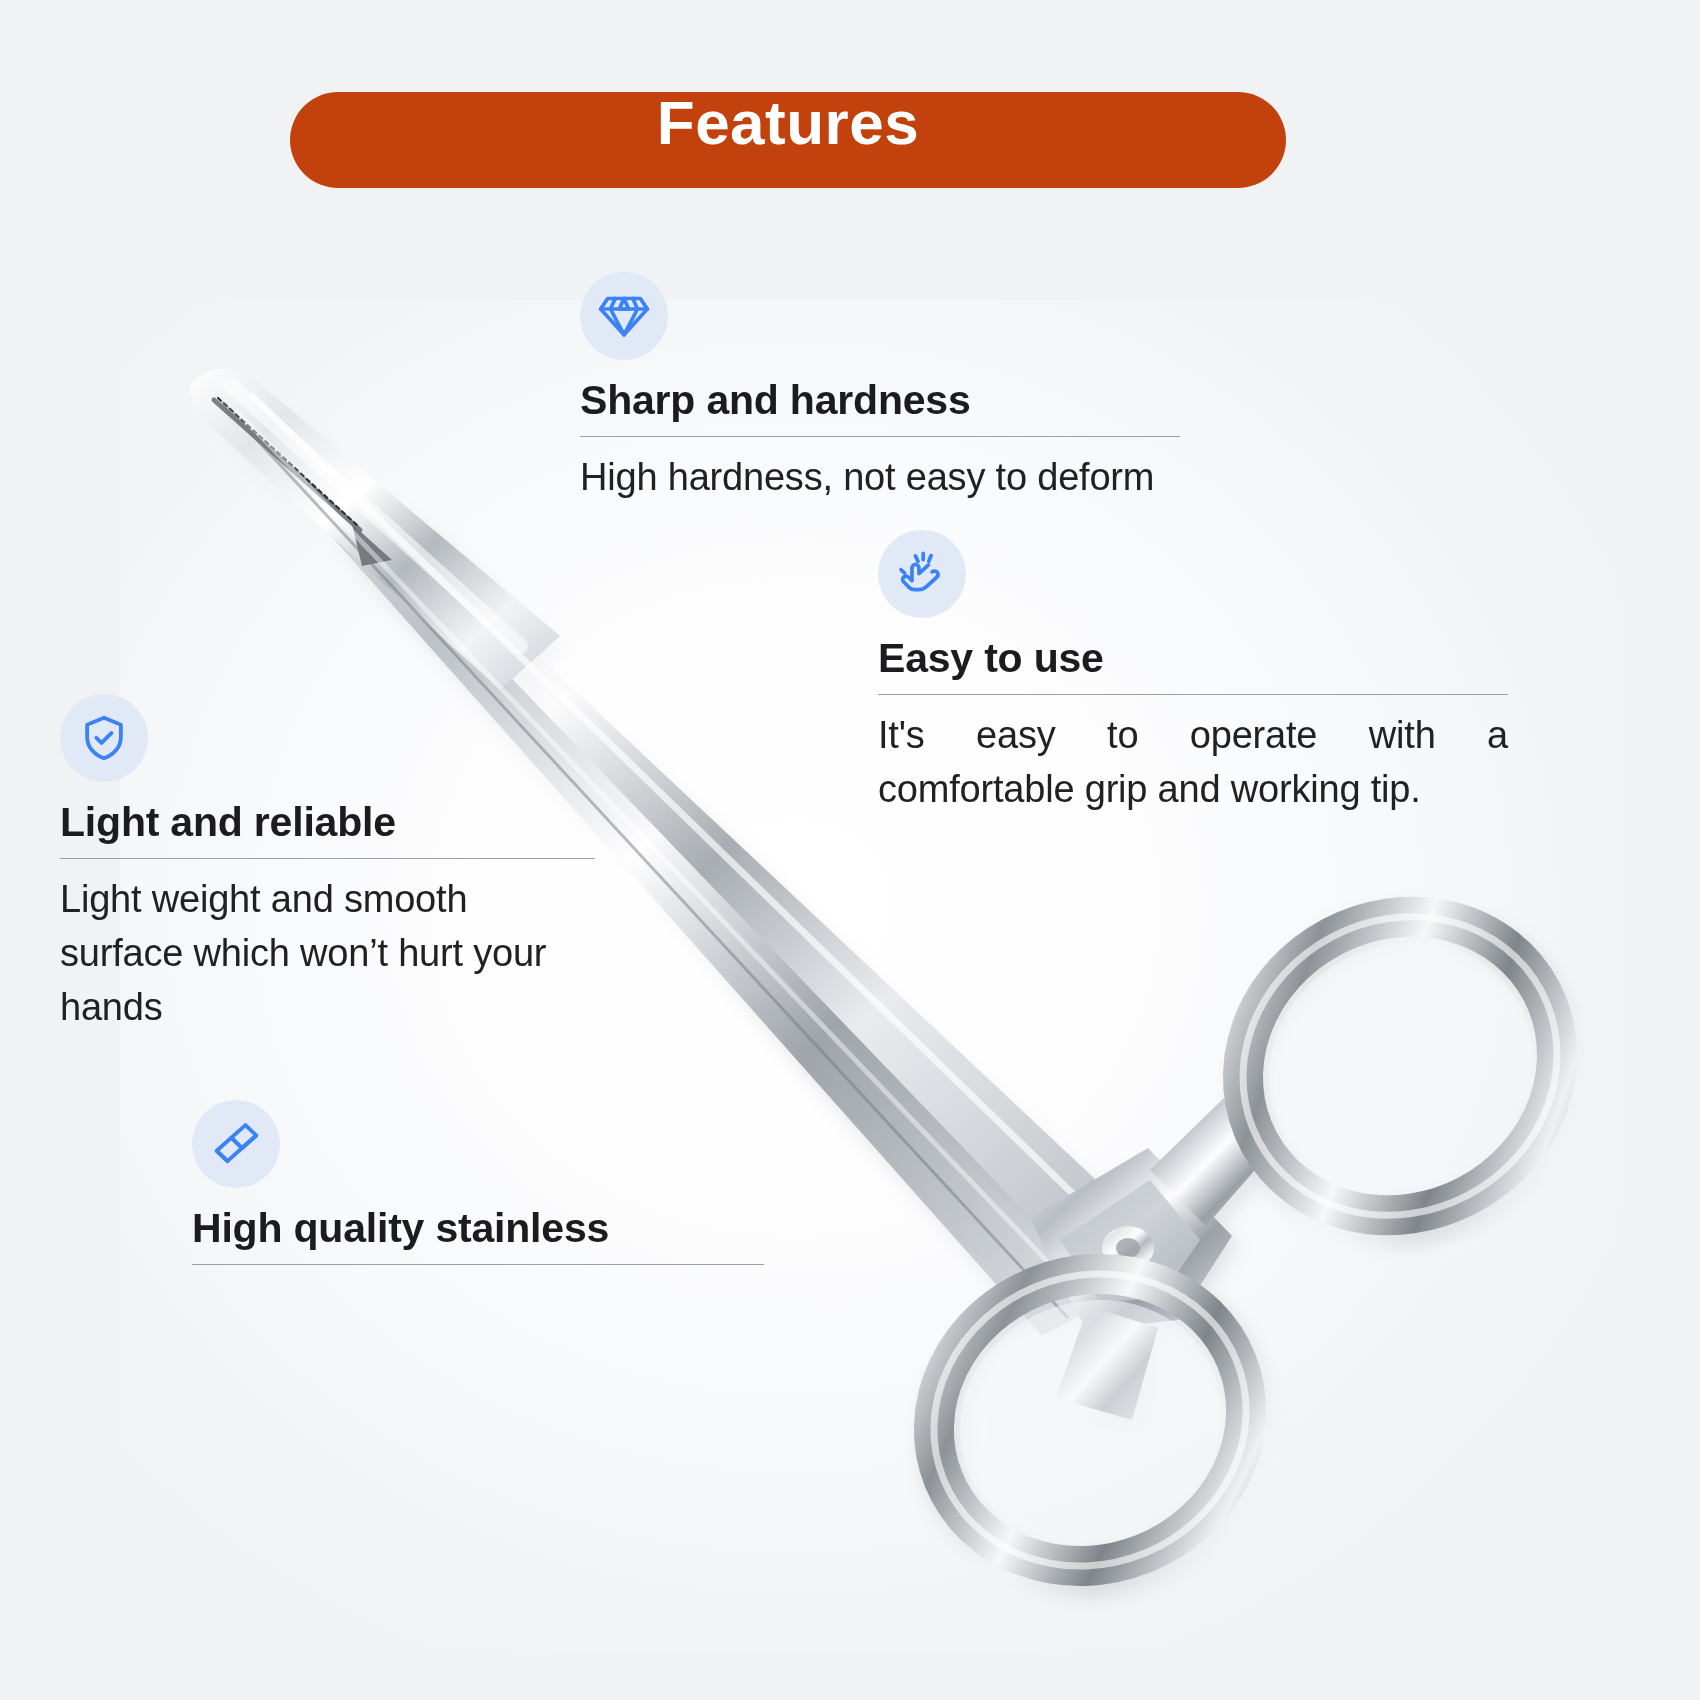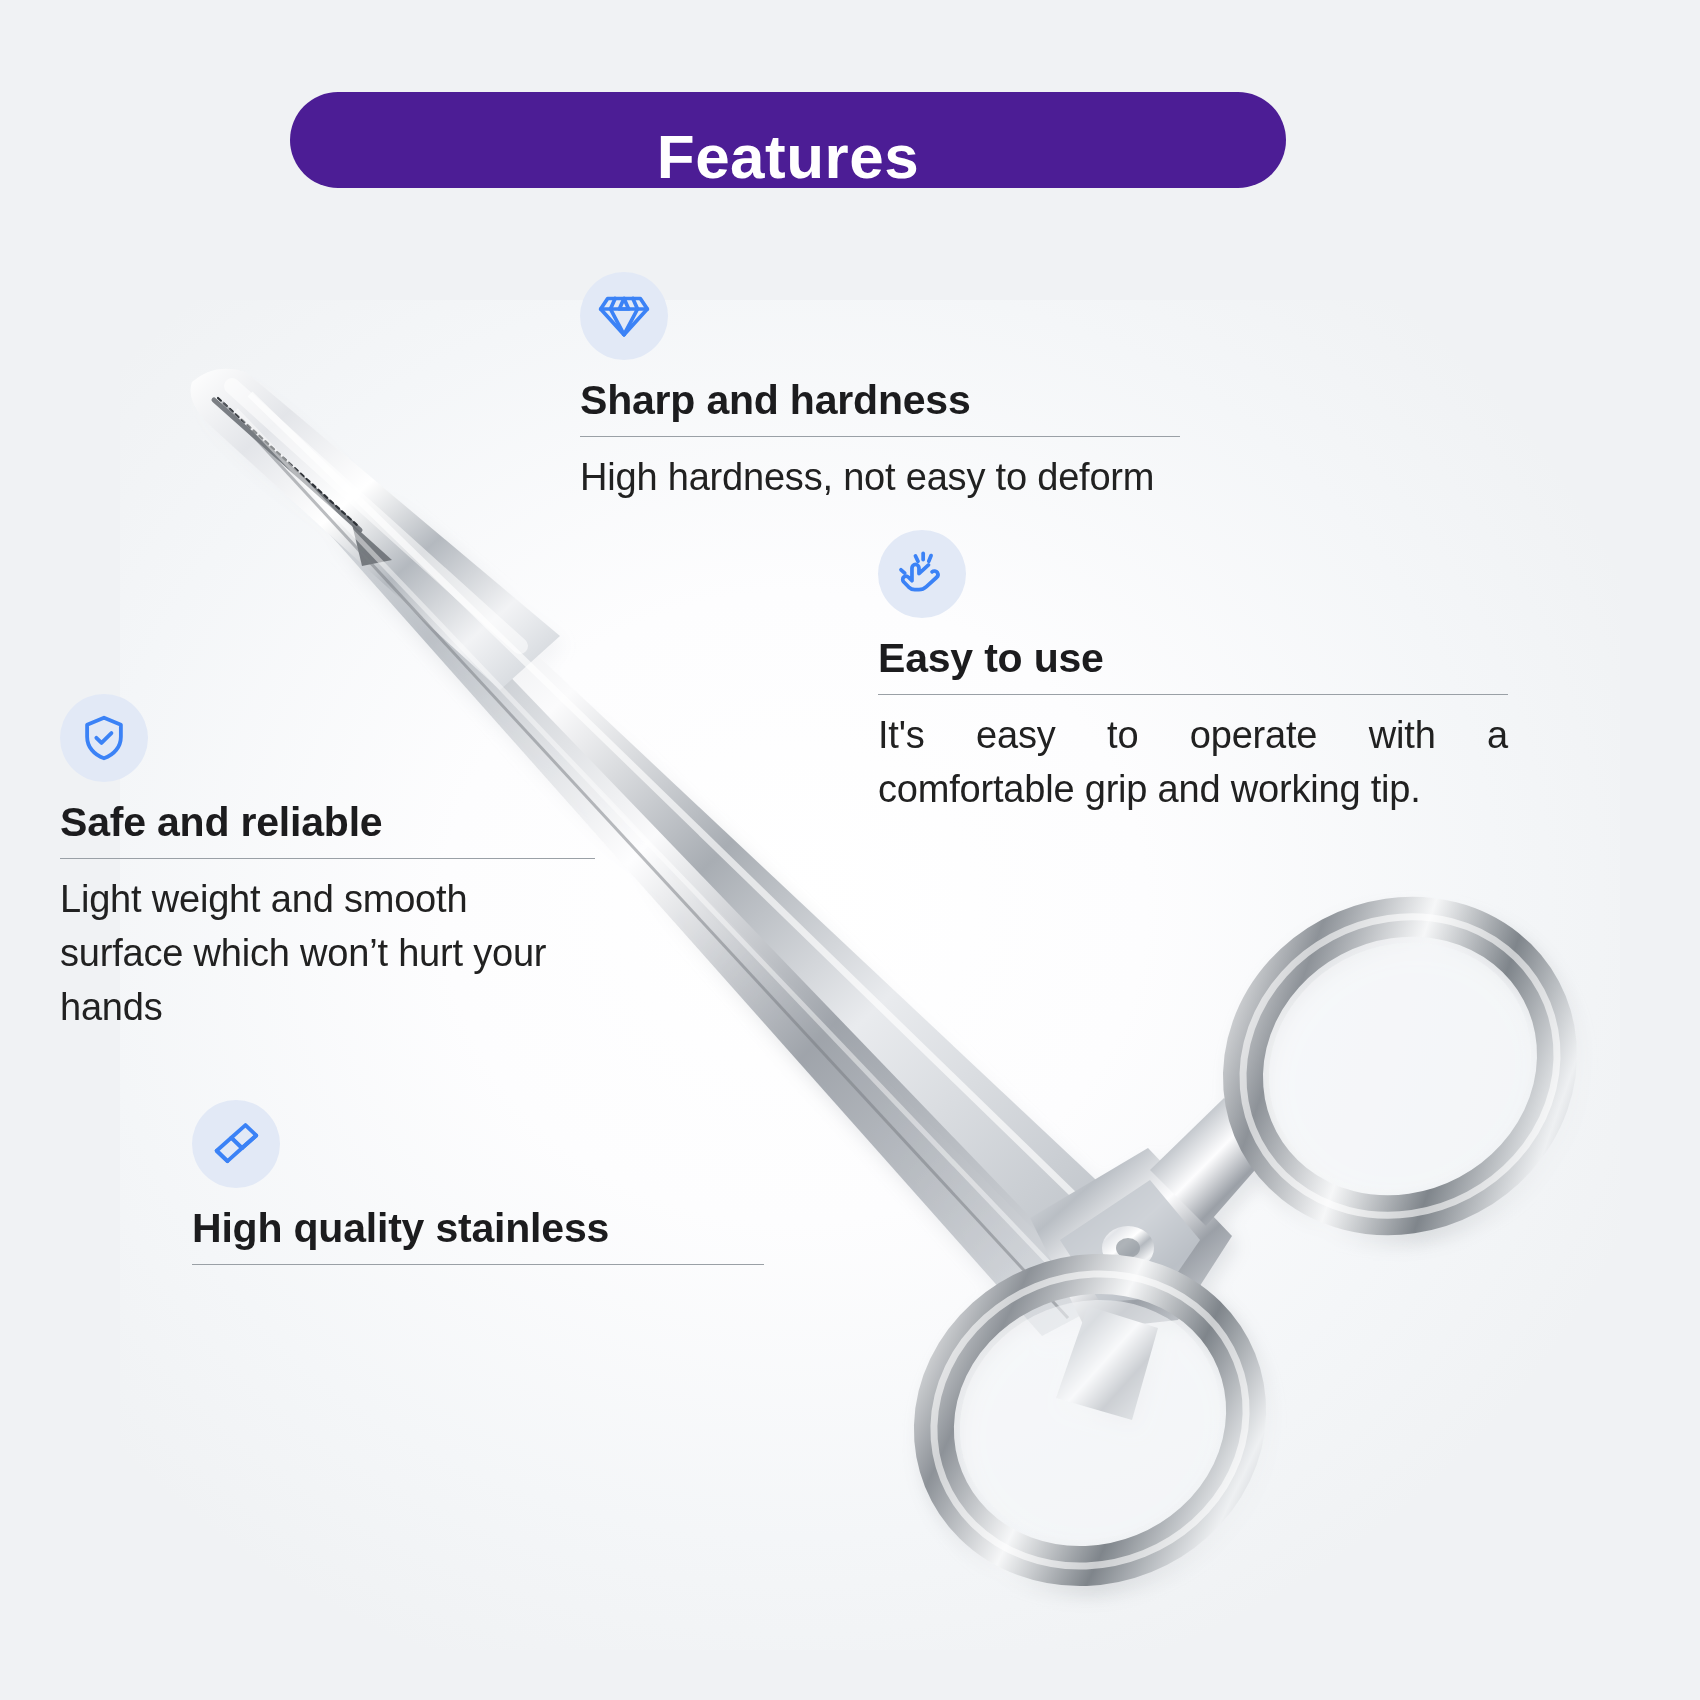"Features" .header-pill { align-items: flex-end -> flex-start; background: #4c1d95 -> #c2410c }
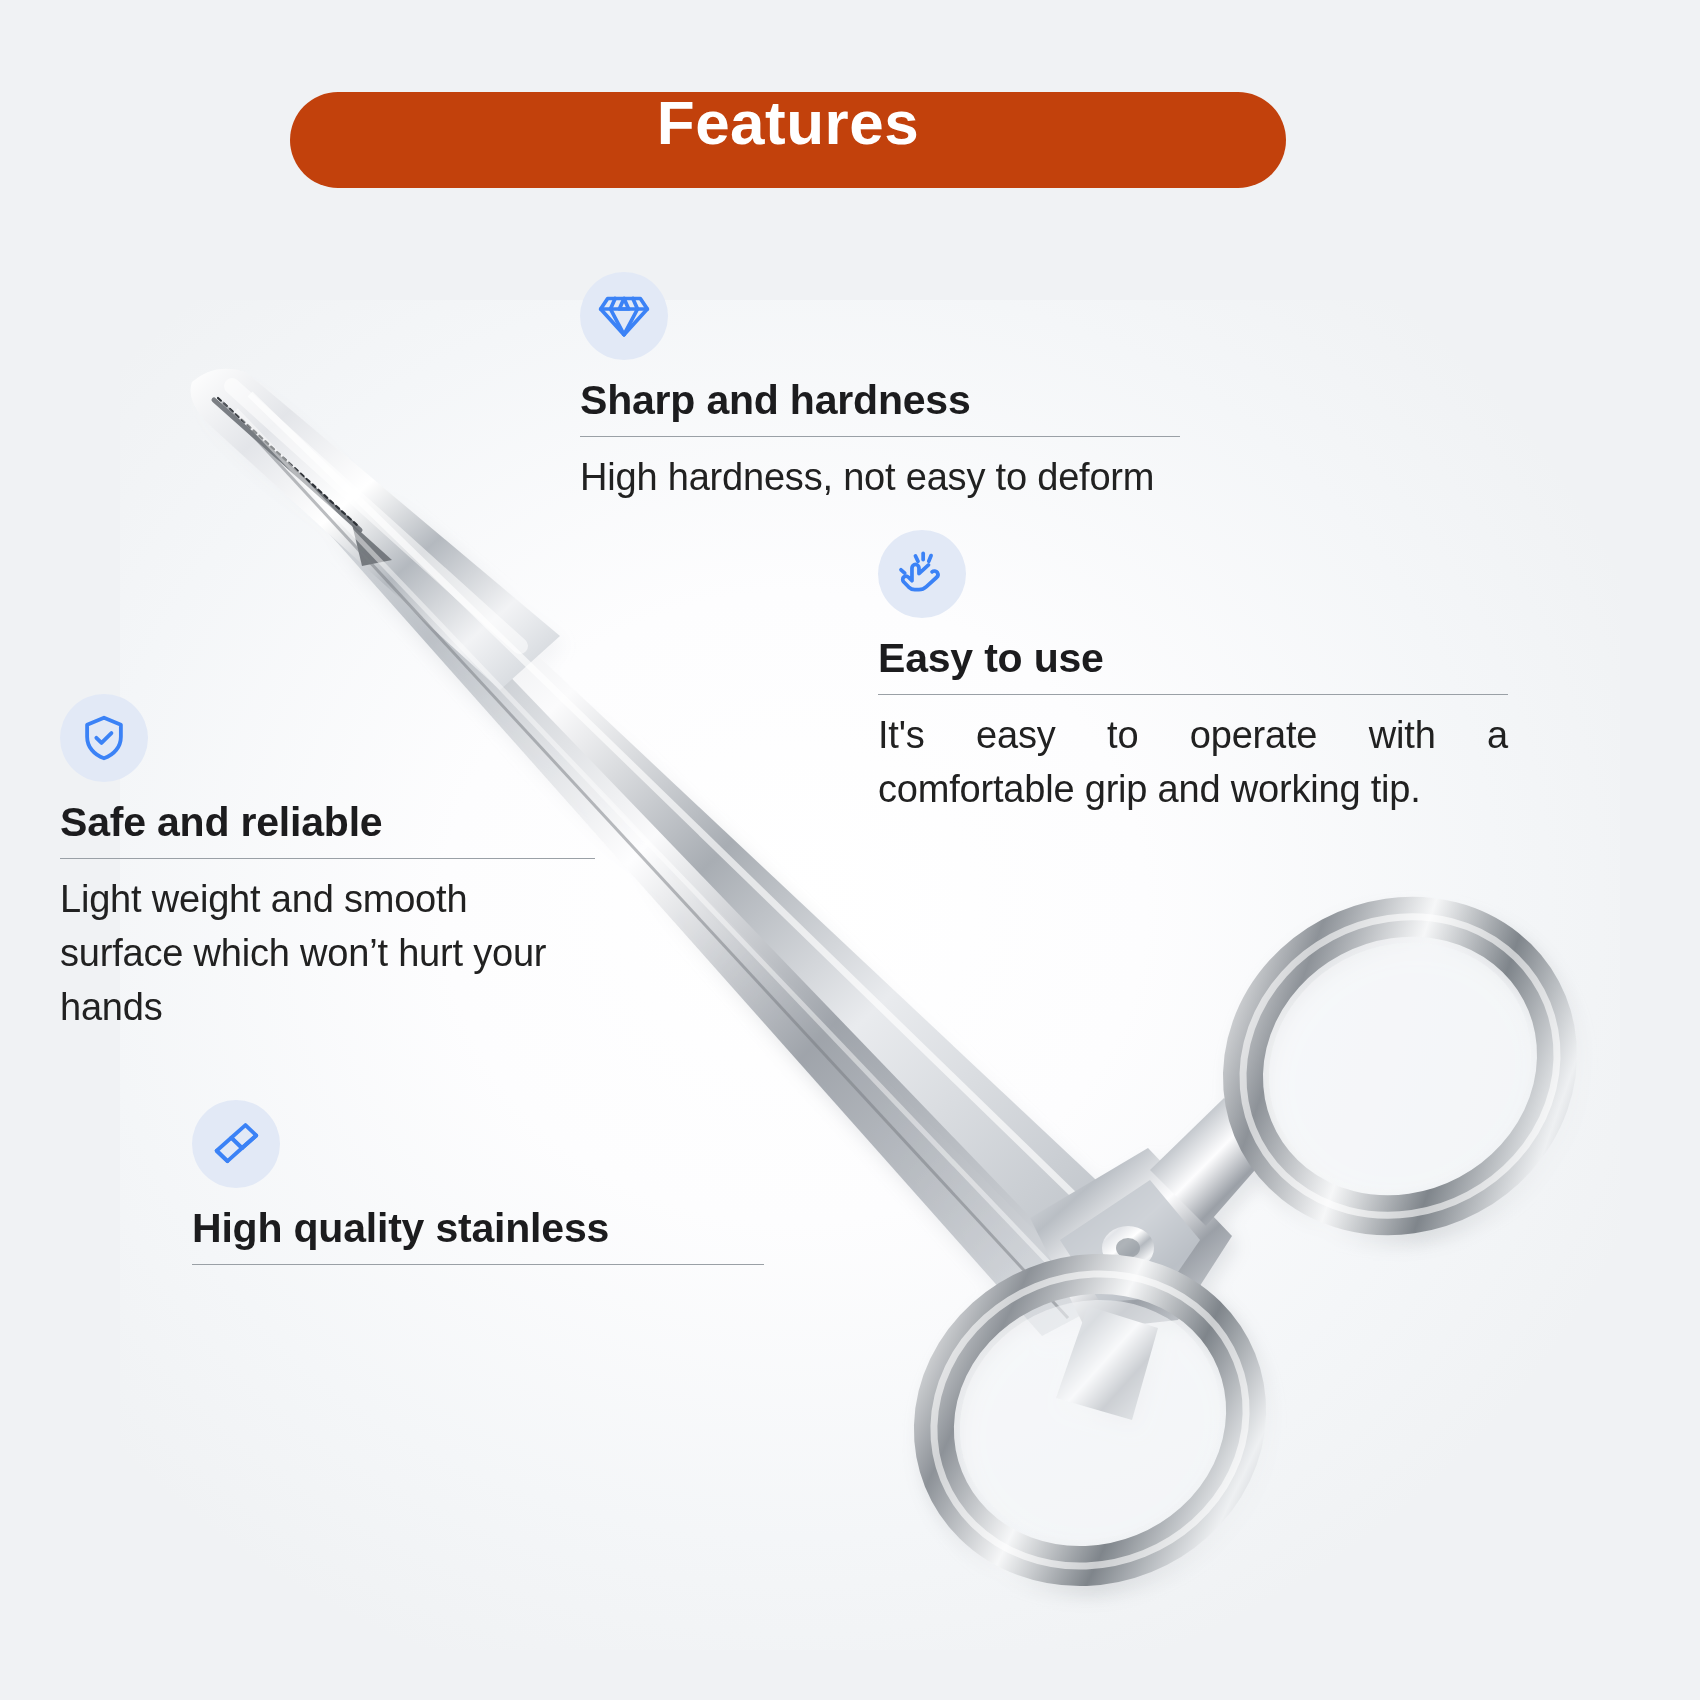"Safe and reliable" div.feat-title { text: Safe -> Light }
